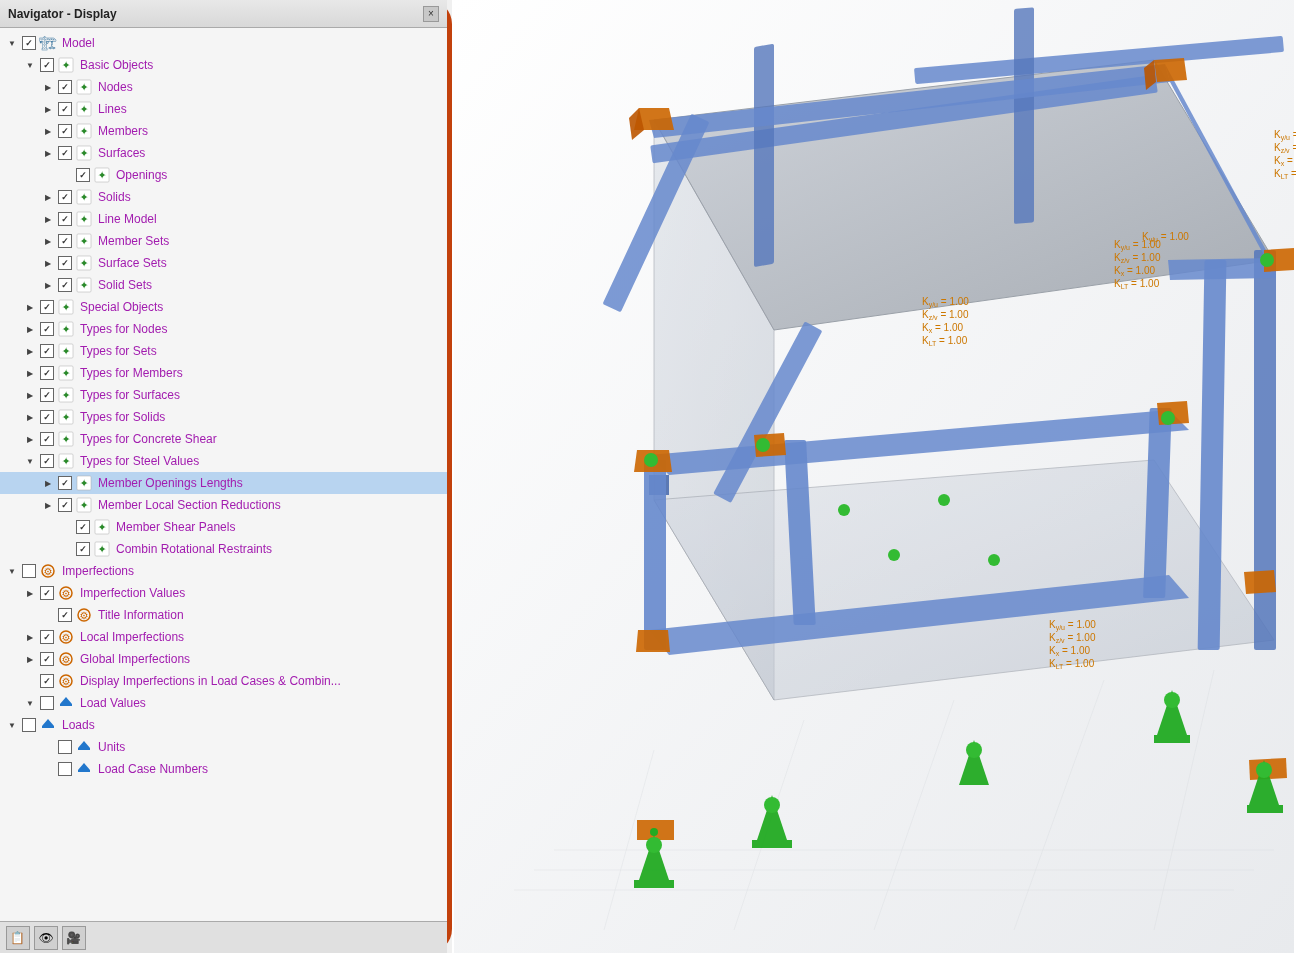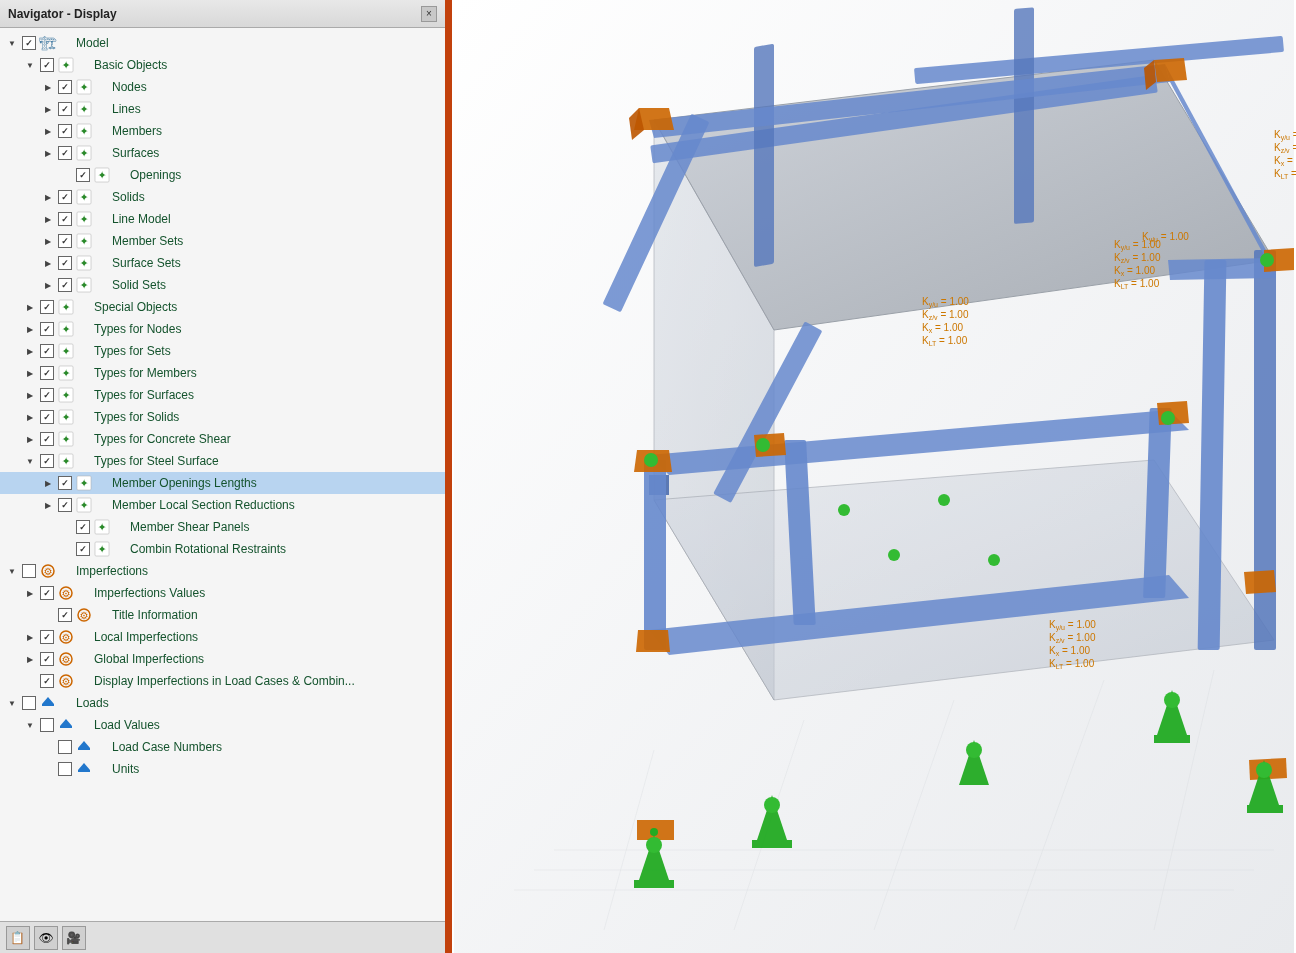"Navigator - Display" .navigator-panel { border-radius: none -> 24px; border-right: 7px solid #c2410c -> 5px solid #c2410c }
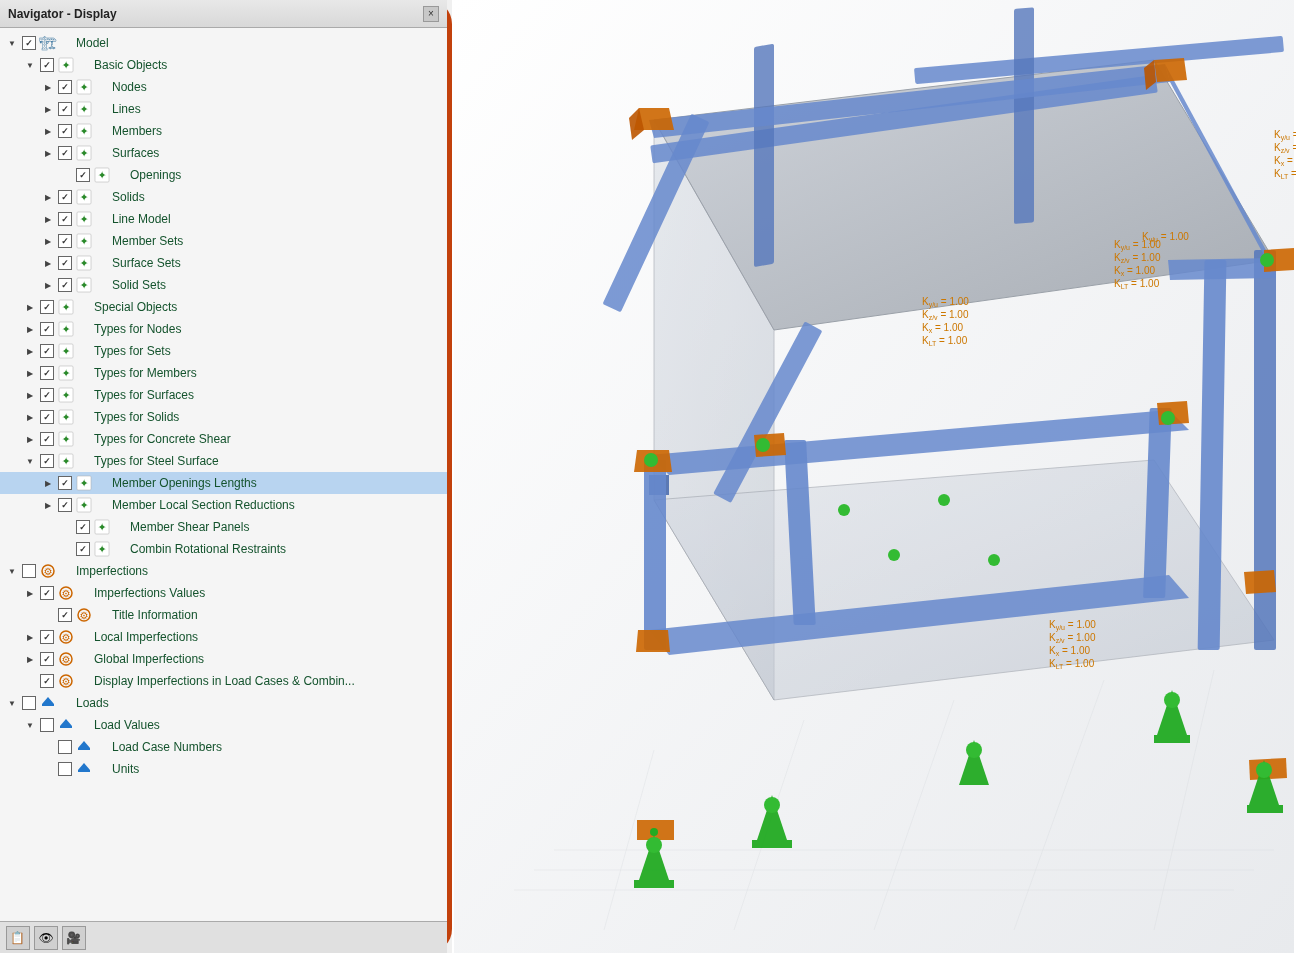"Model" .item-label { color: #14532d -> #a21caf; margin-left: 18px -> 4px }
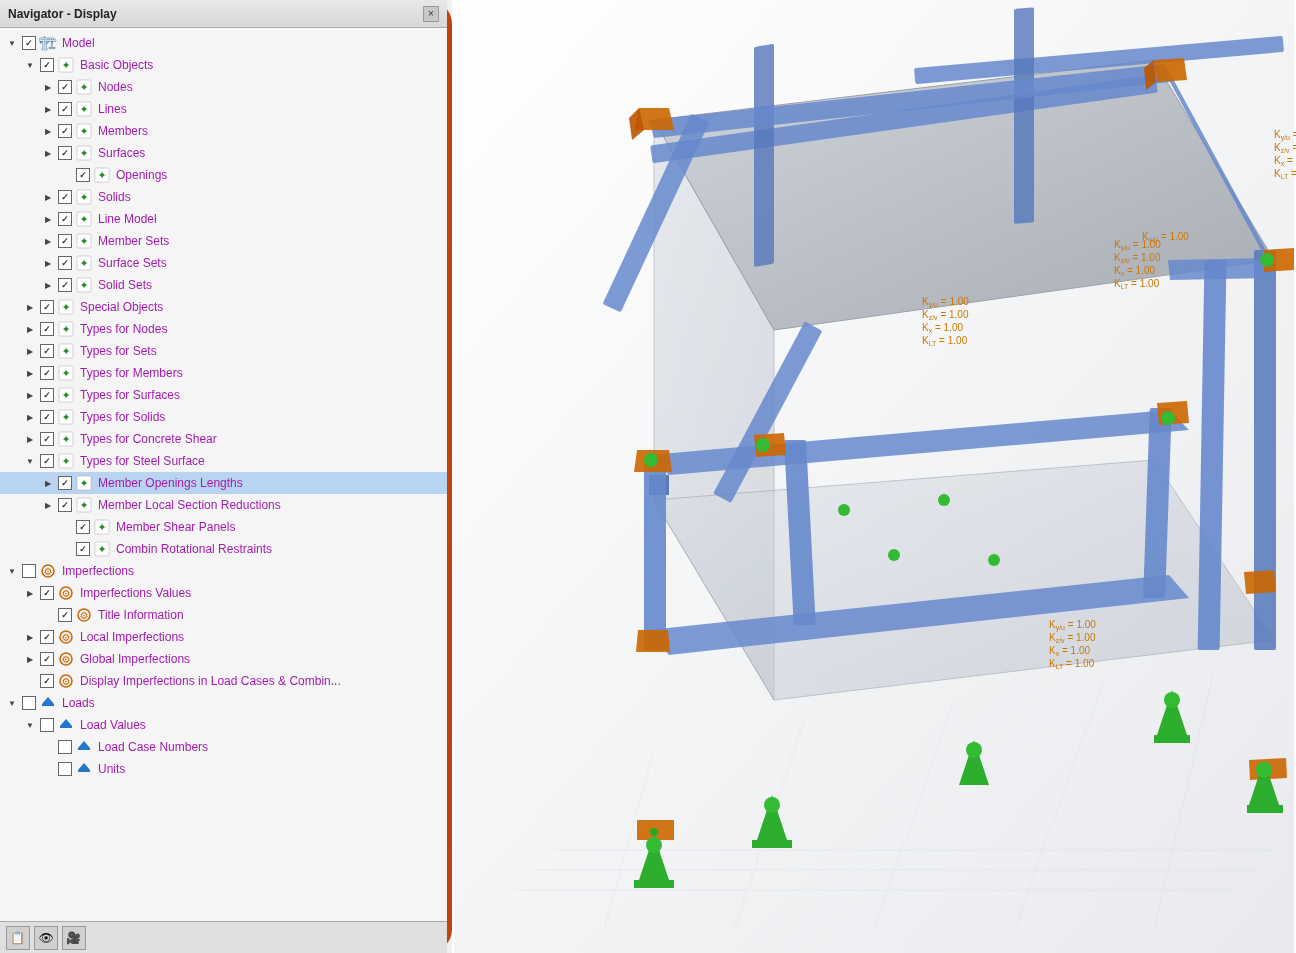"Types for Steel Surface" span.item-label { text: Surface -> Values }
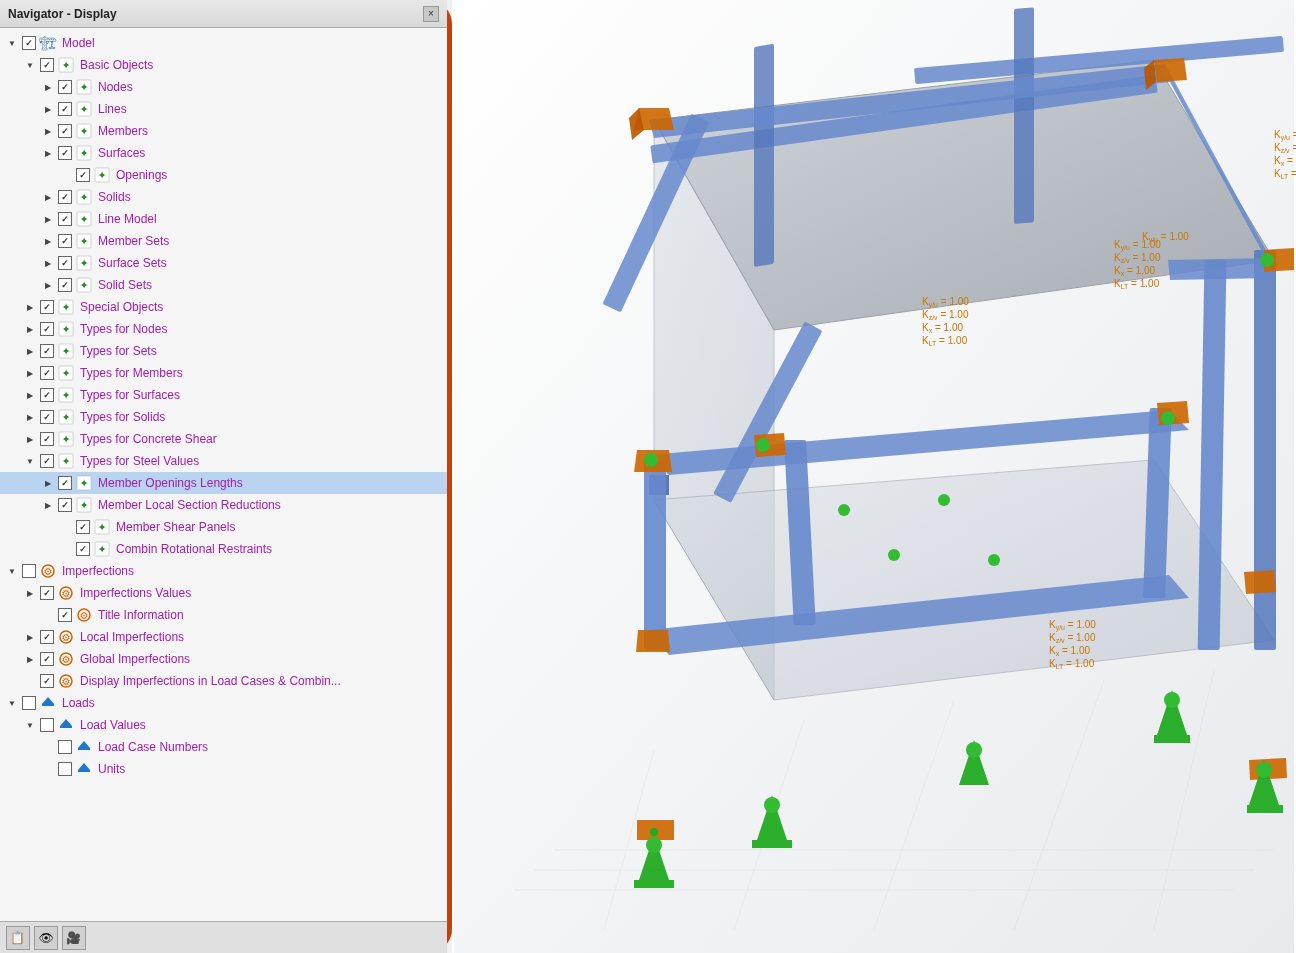"Imperfections Values" span.item-label { text: Imperfections -> Imperfection }
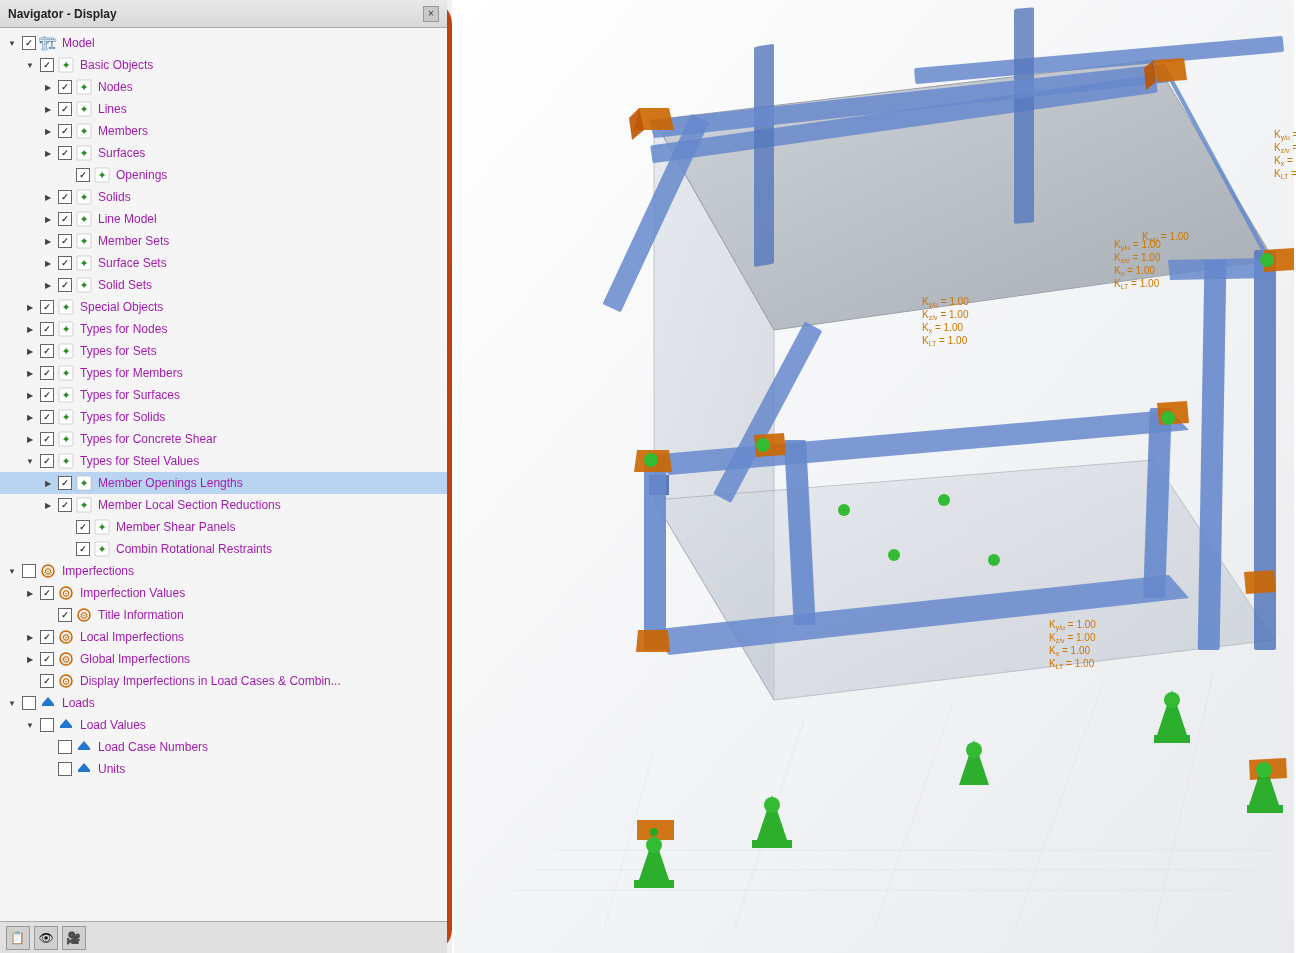"Loads" div.tree-item { order: before "Load Values" -> after "Load Values" }
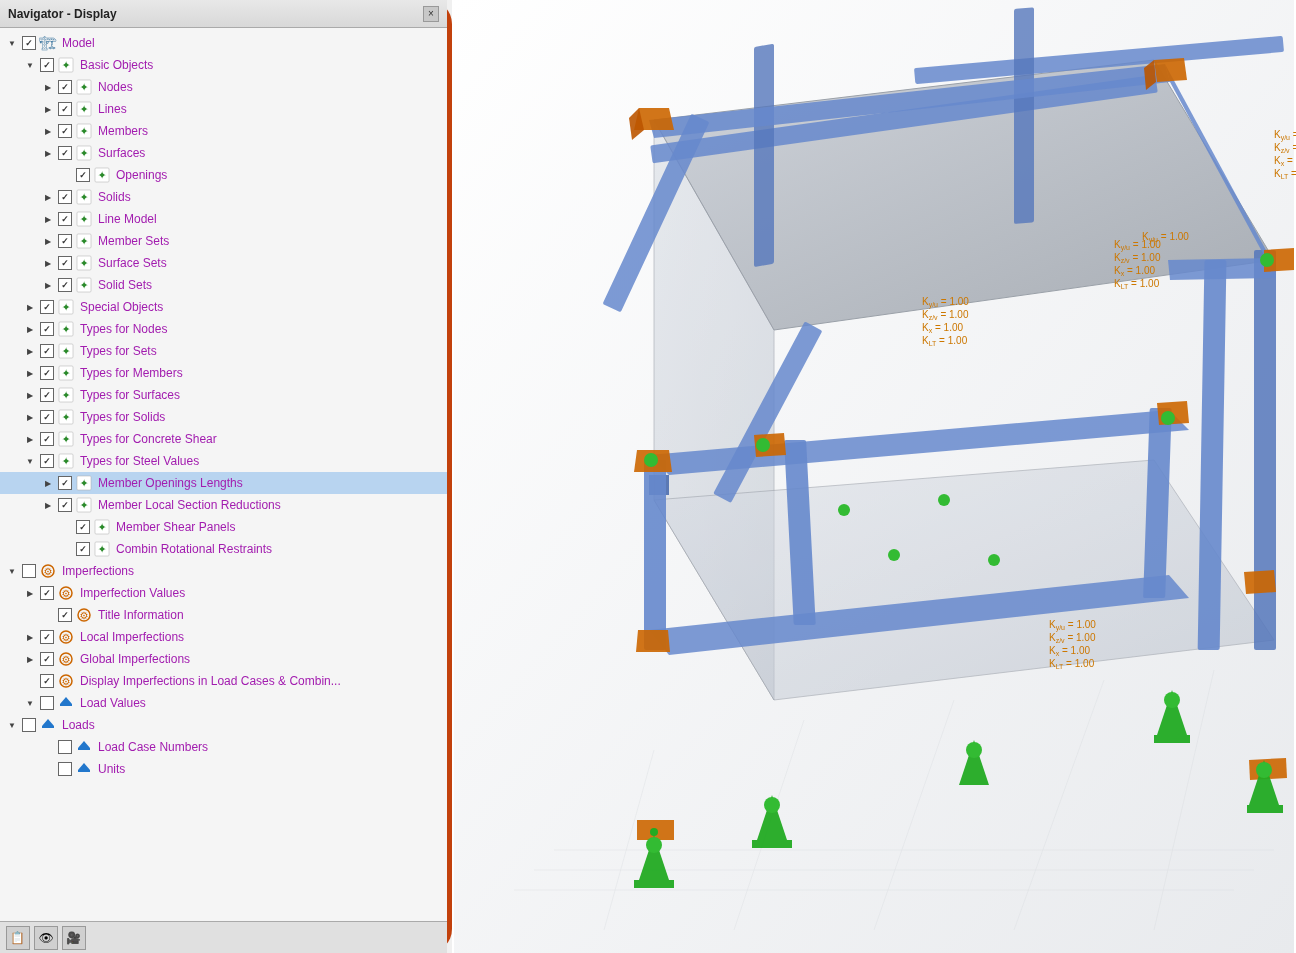"Load Case Numbers" div.tree-item { order: before "Units" -> after "Units" }
